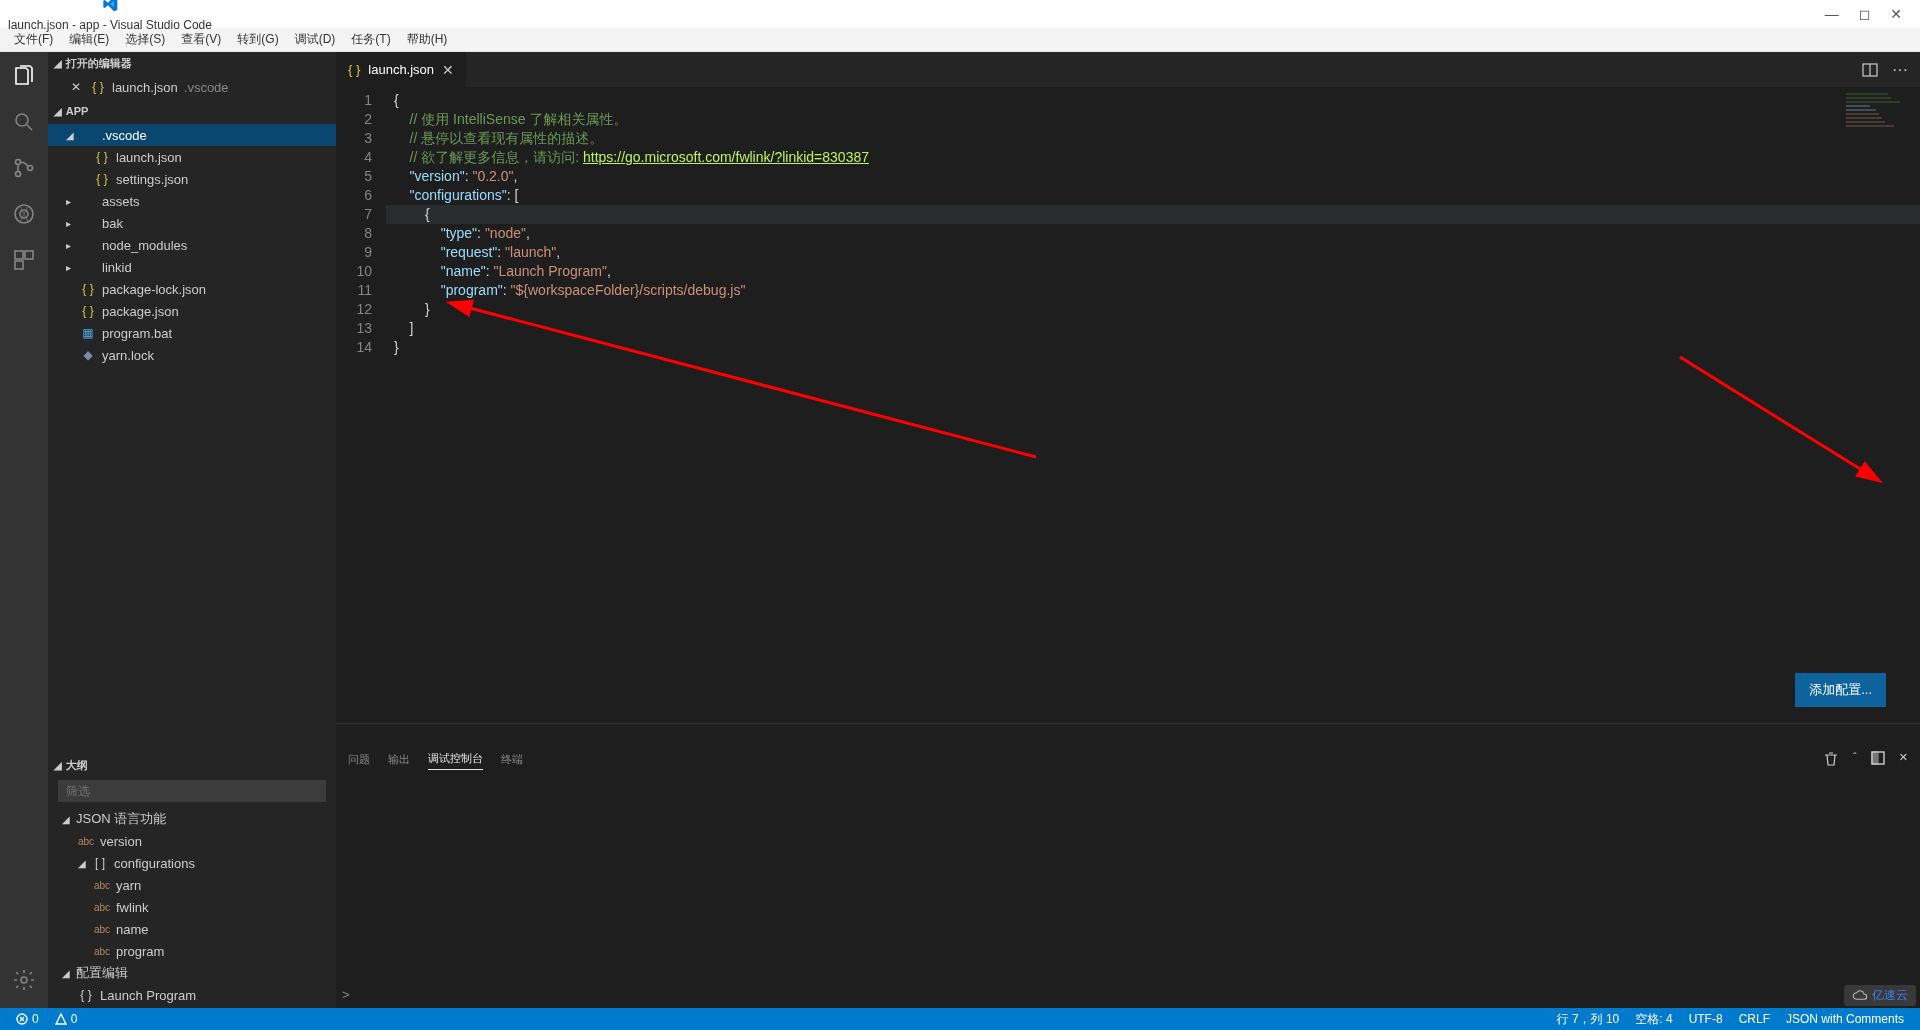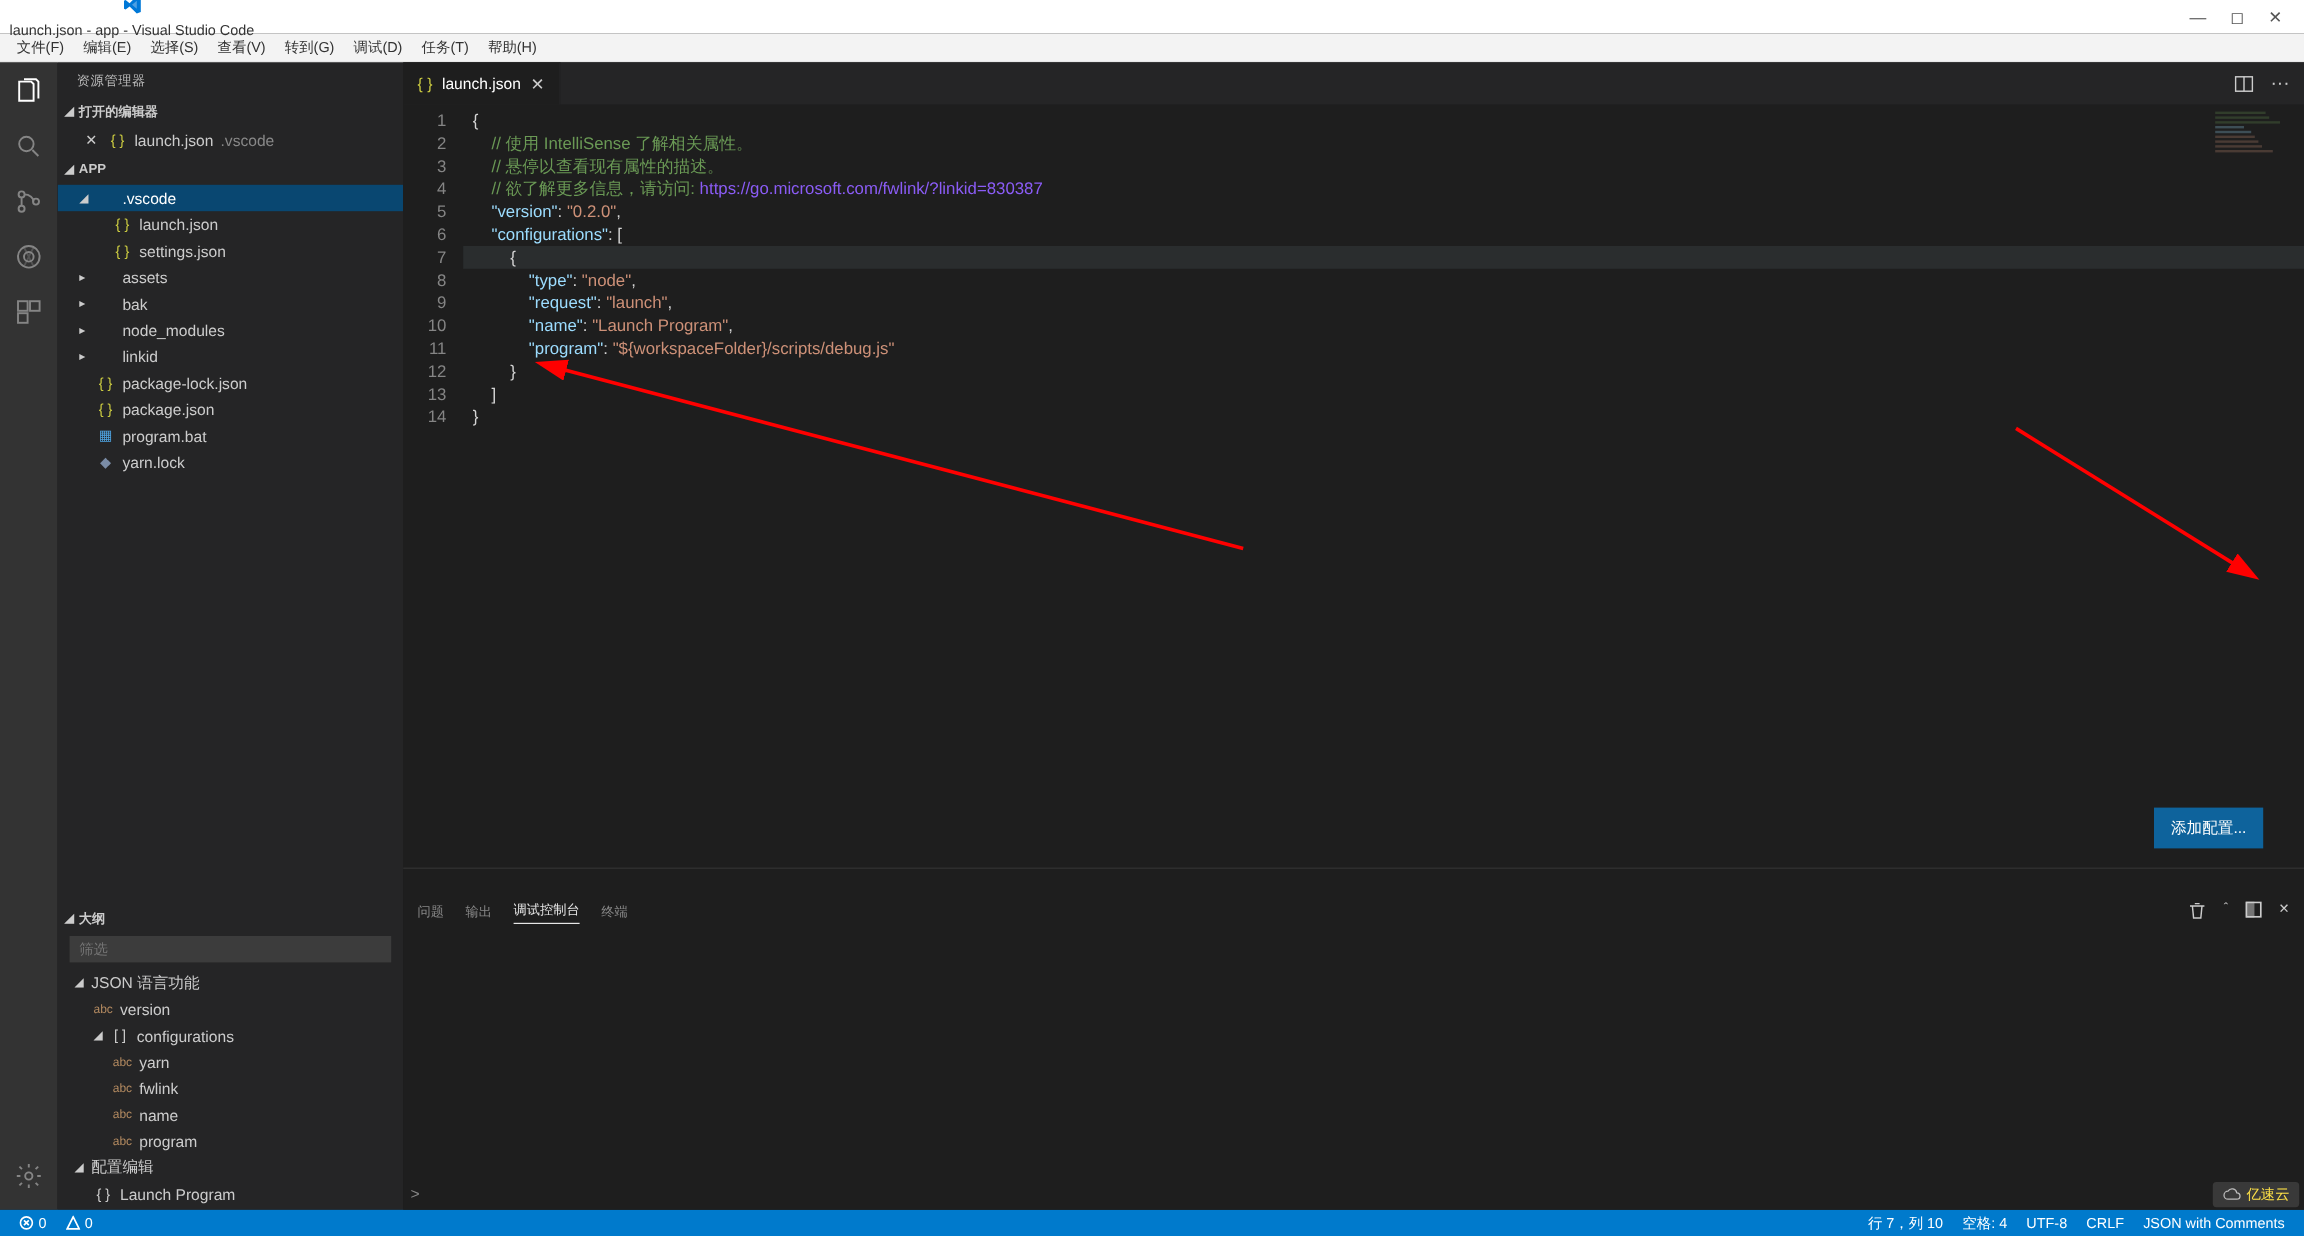"资源管理器" div.sidehdr { html: <div>资源管理器</div> -> none }
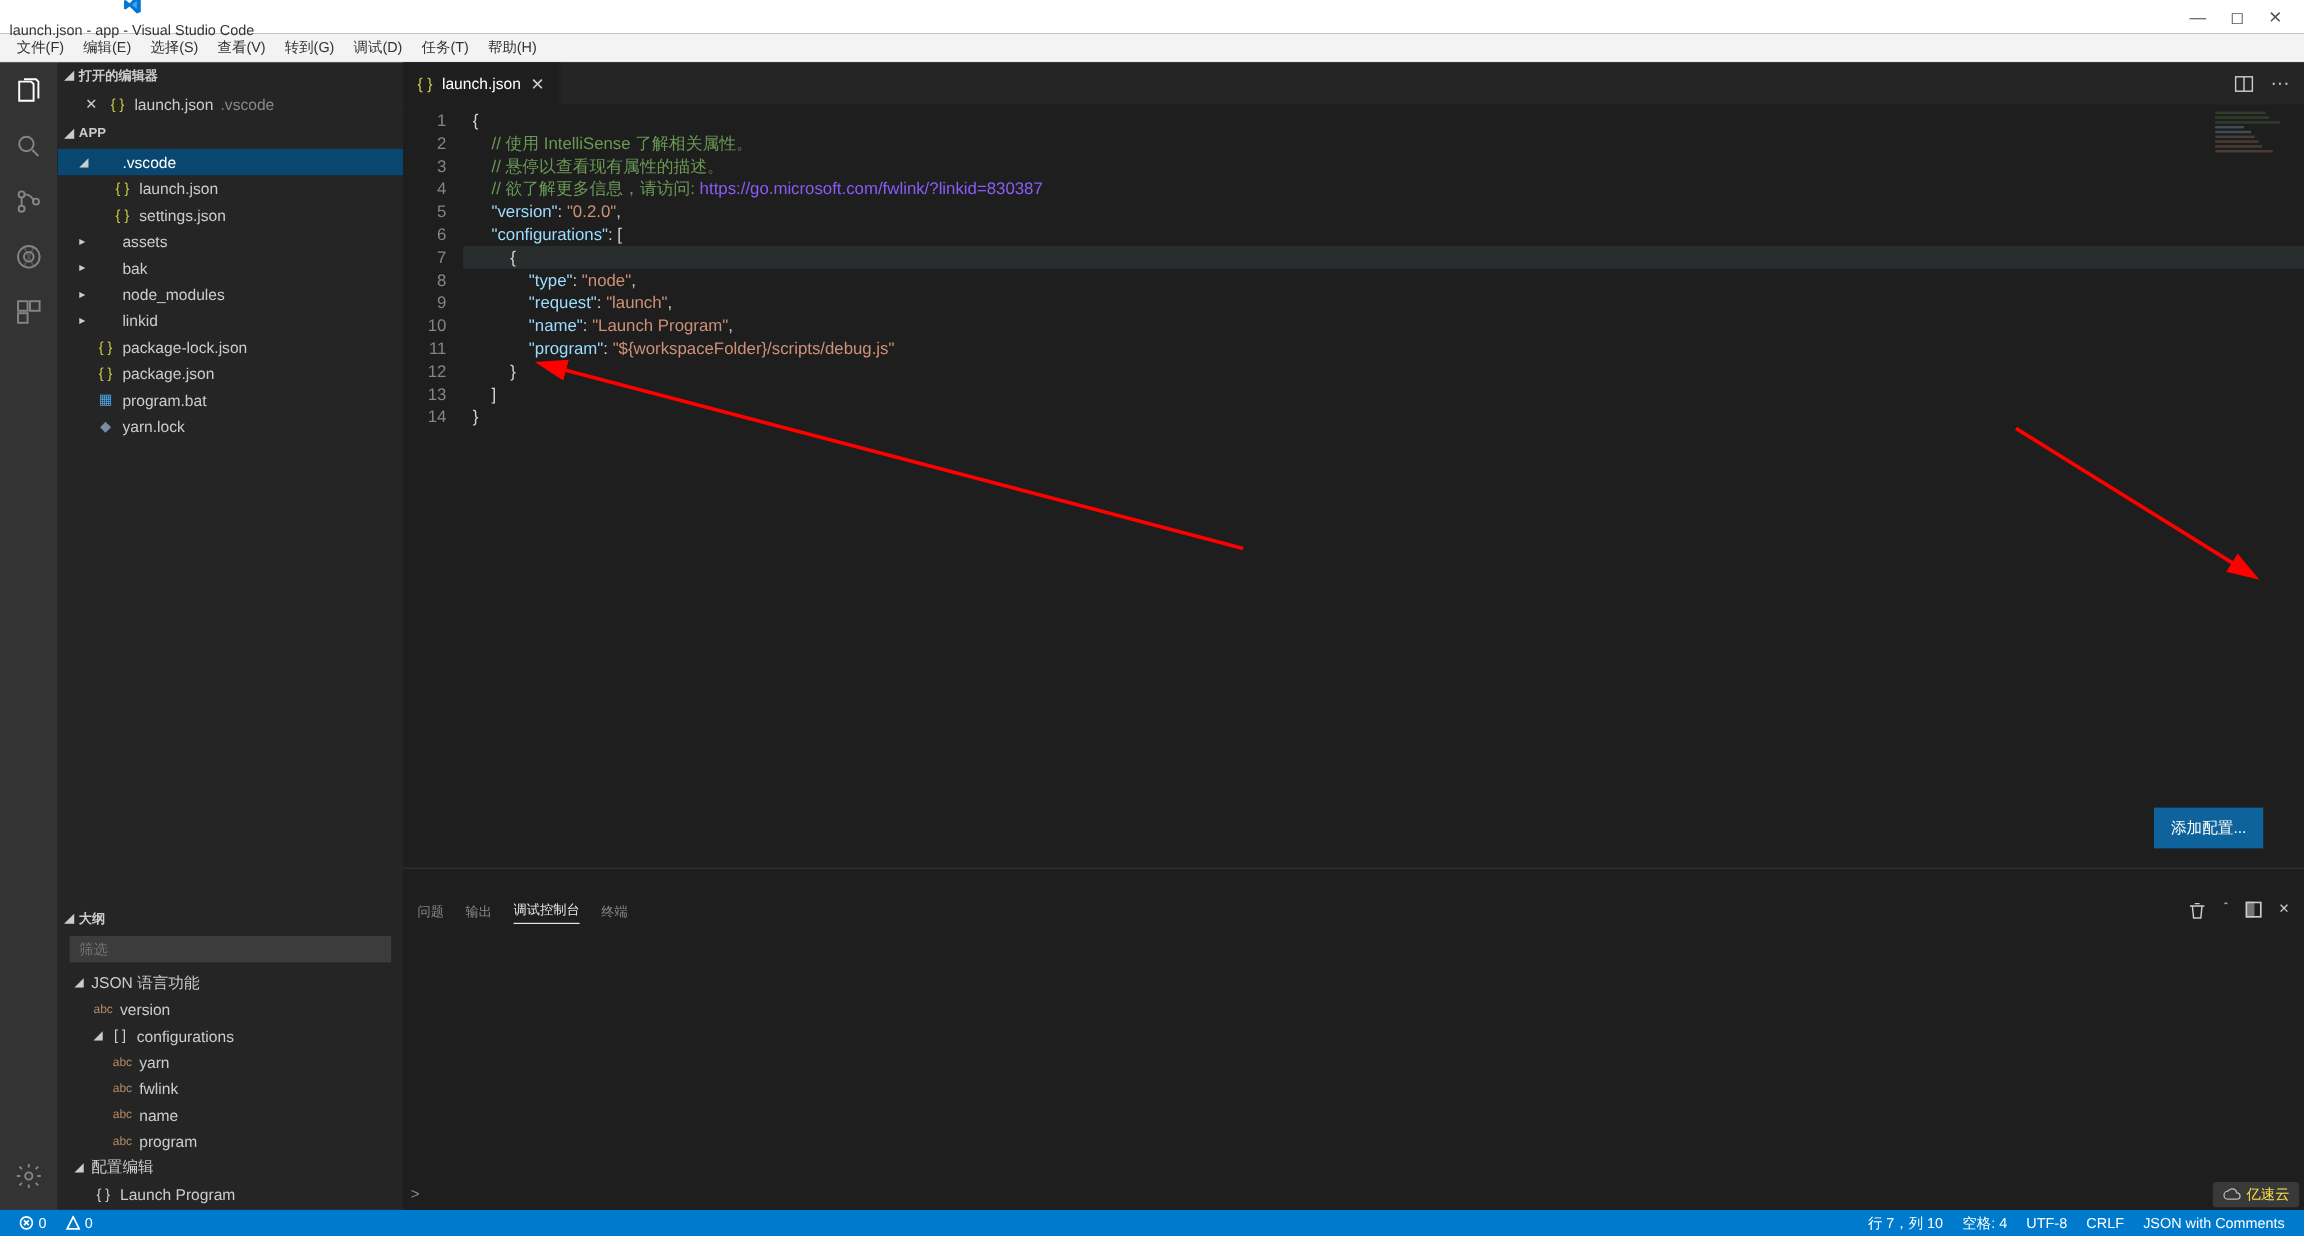"https://go.microsoft.com/fwlink/?linkid=" .tok-lnk { color: #8b5cf6 -> #bef264; text-decoration: none -> underline }
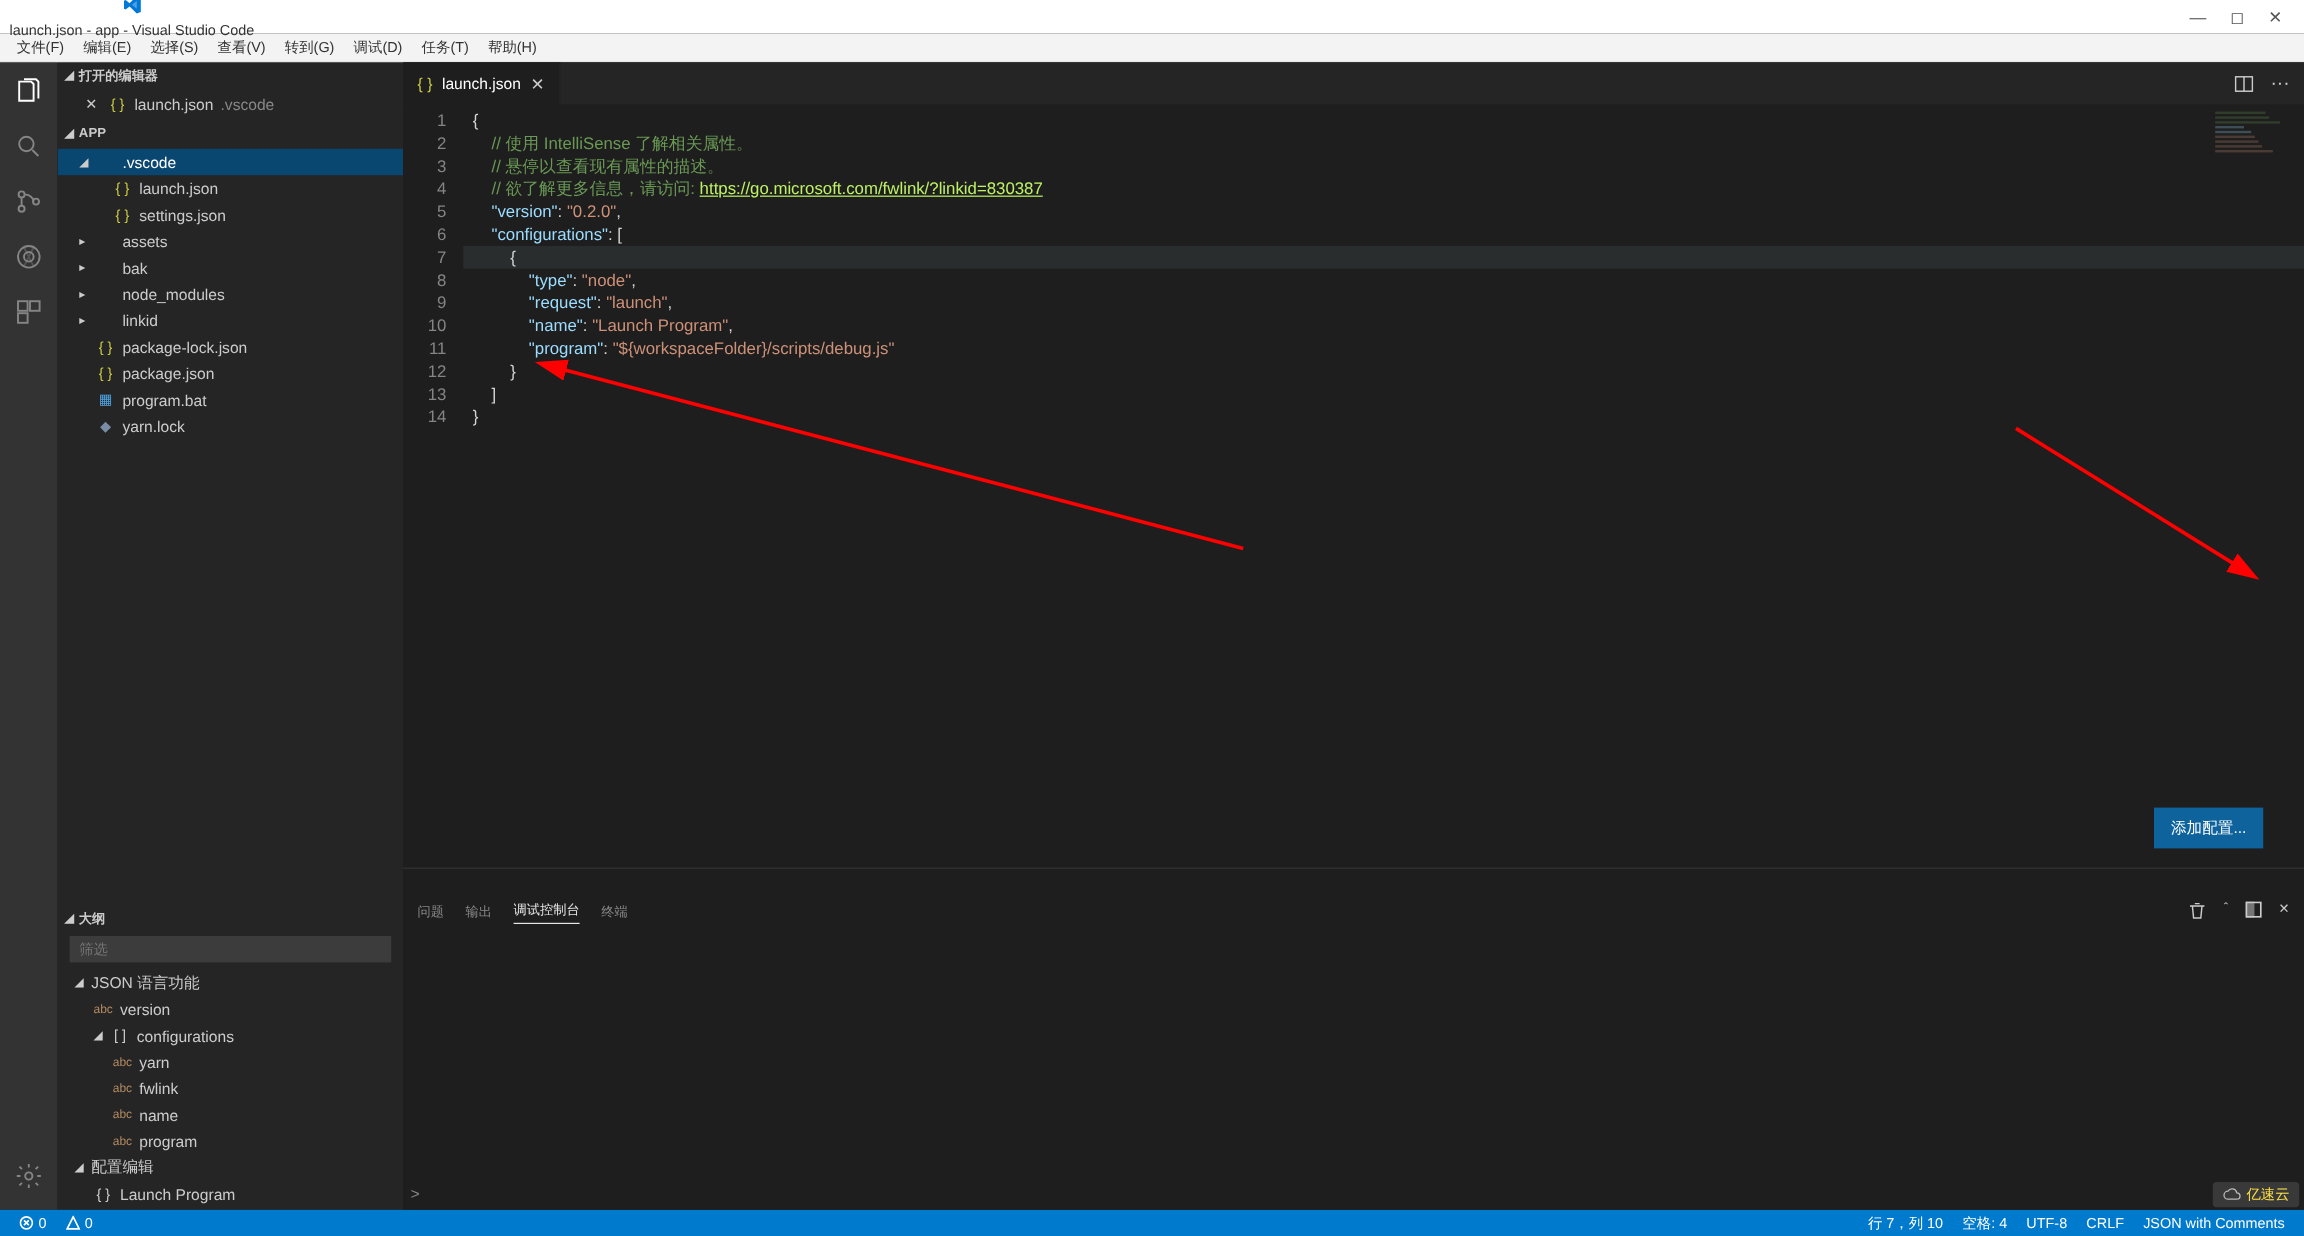"亿速云" .watermark { color: #fde047 -> #3b82f6 }
